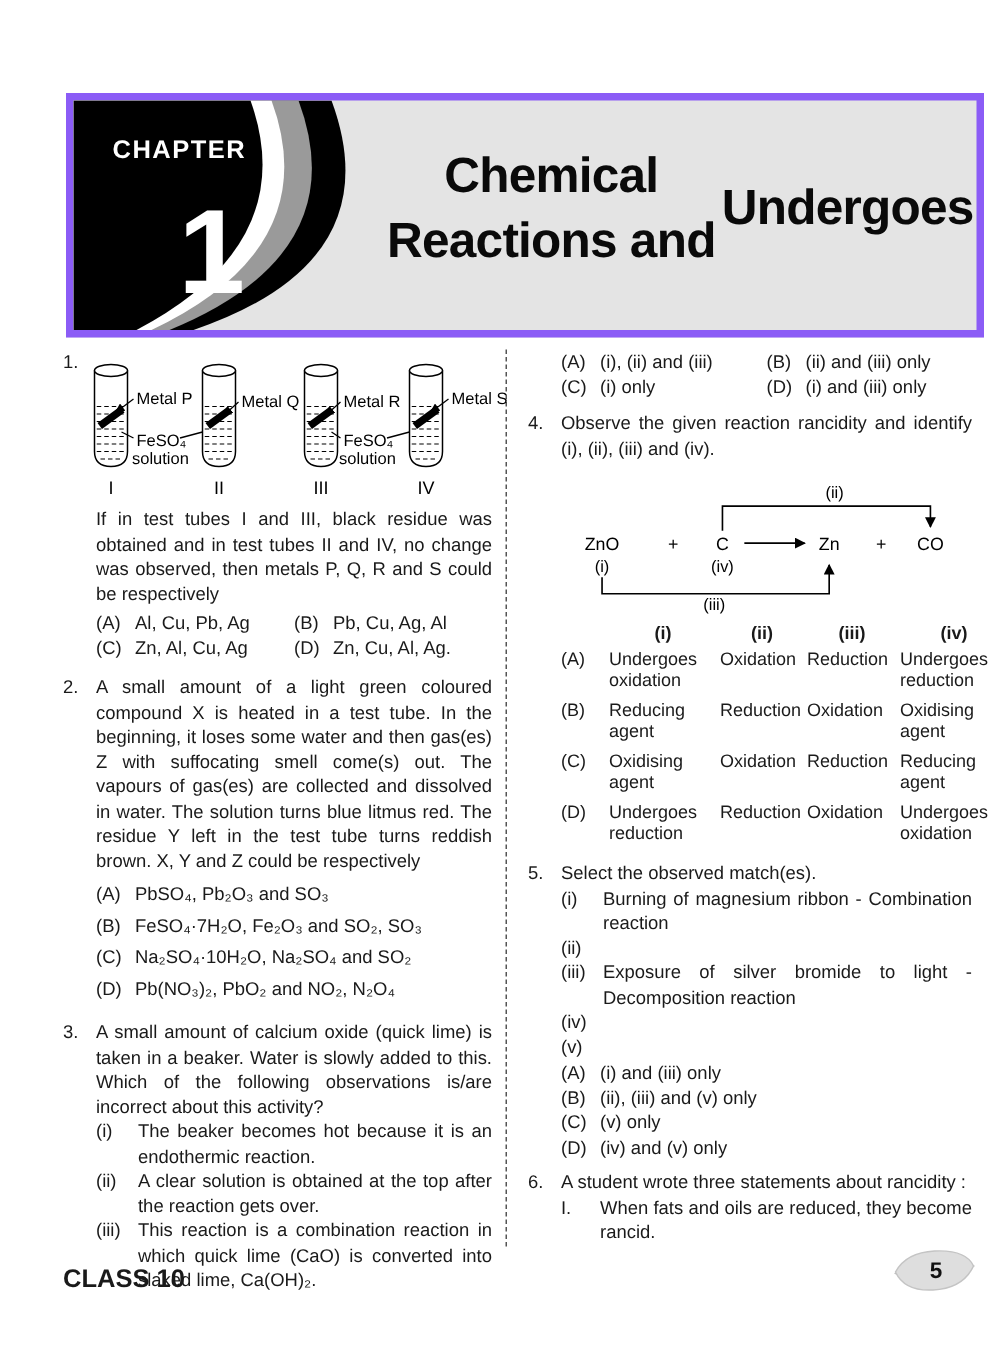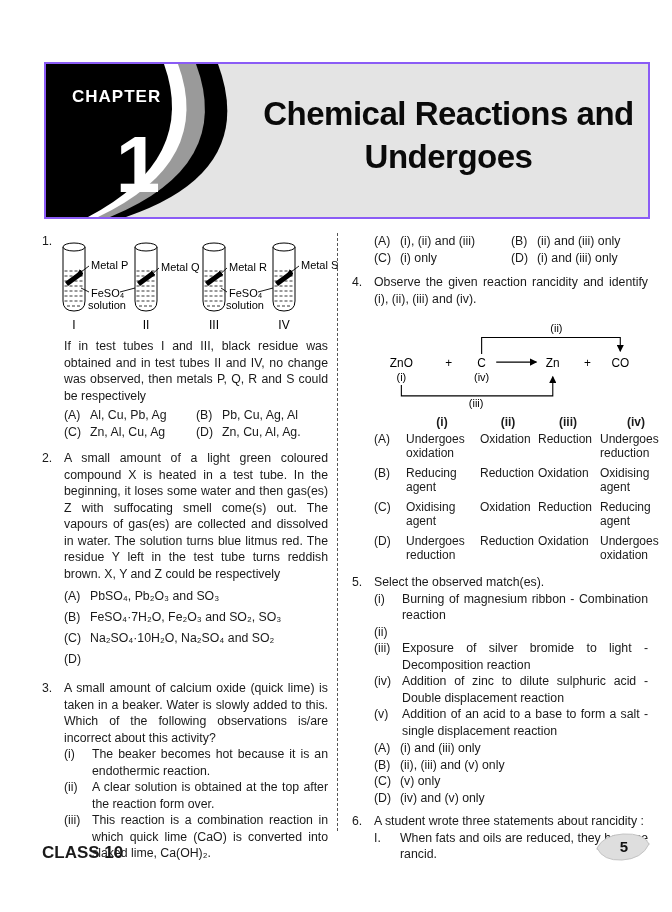"CHAPTER" .header-box { border: 2px solid #8b5cf6 -> 5px solid #8b5cf6 }
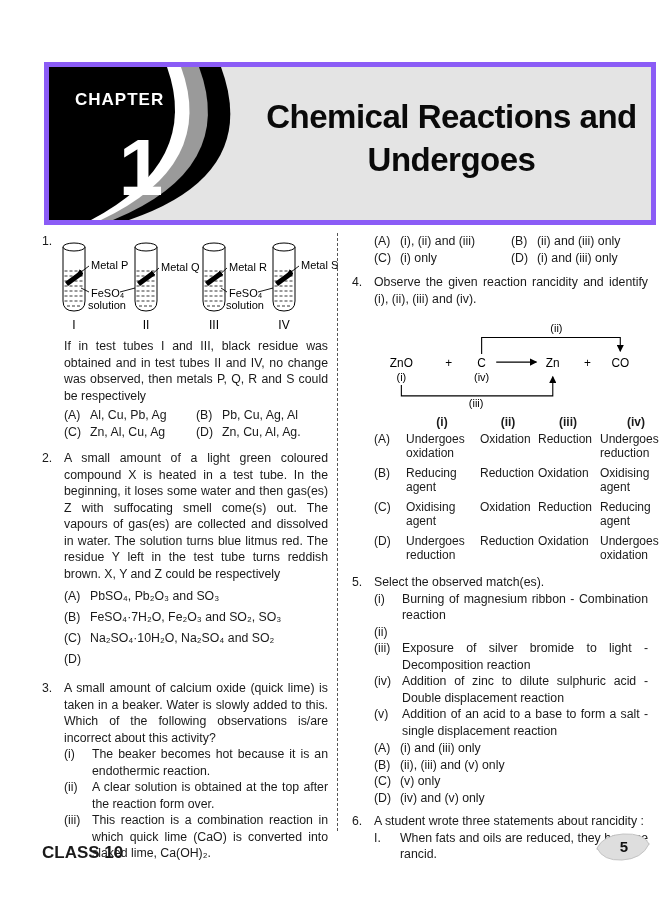"Chemical Reactions and" .title-wrap { flex-direction: column -> none }
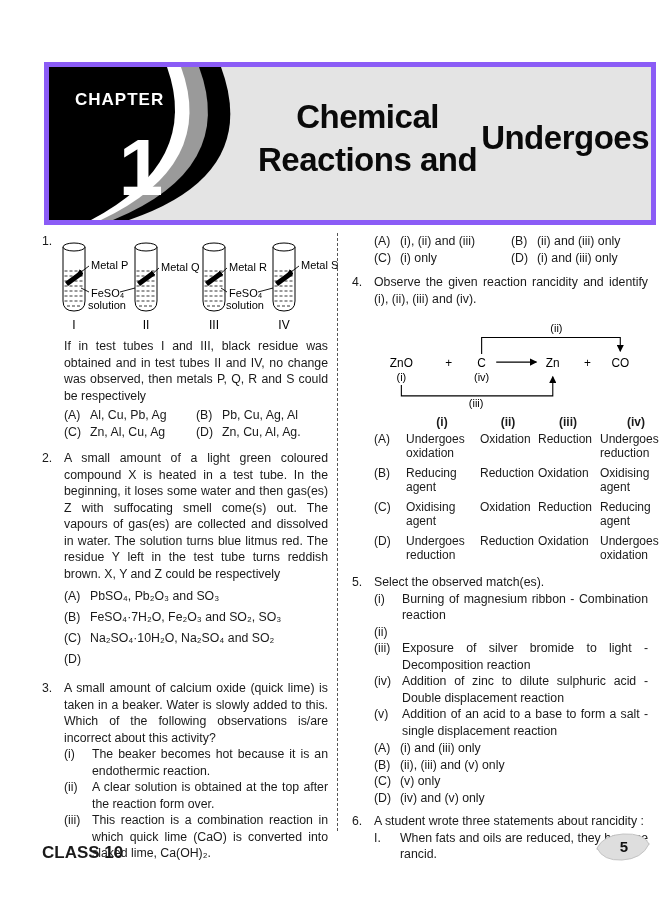"Pb(NO₃)₂, PbO₂ and NO₂, N₂O₄" span { html: none -> <span>Pb(NO₃)₂, PbO₂ and NO₂, N₂O₄</span> }
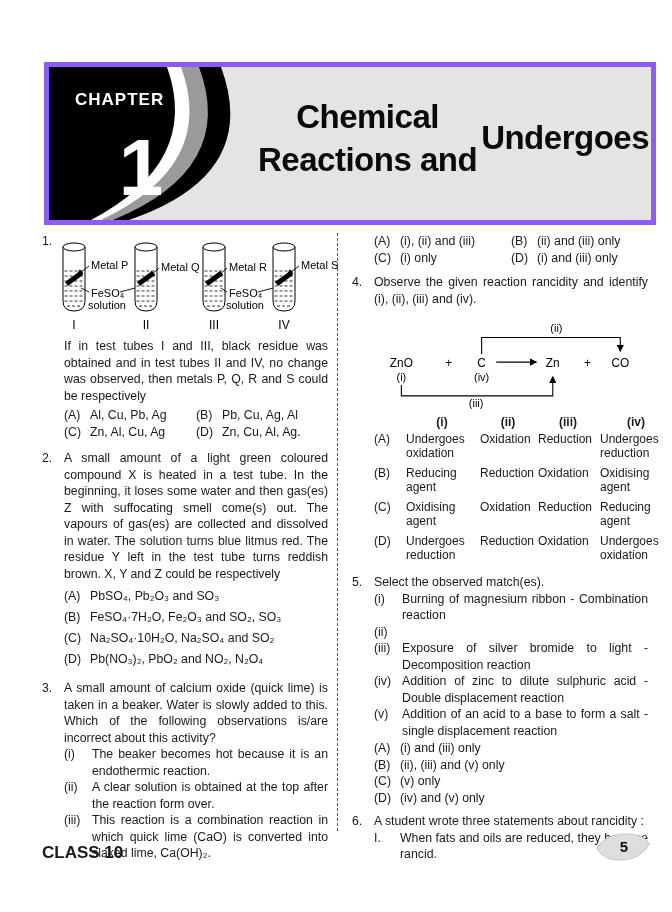"Addition of zinc to dilute" span.stext { html: <span>Addition of zinc to dilute sulphuric acid - Double displacement reaction</span> -> none }
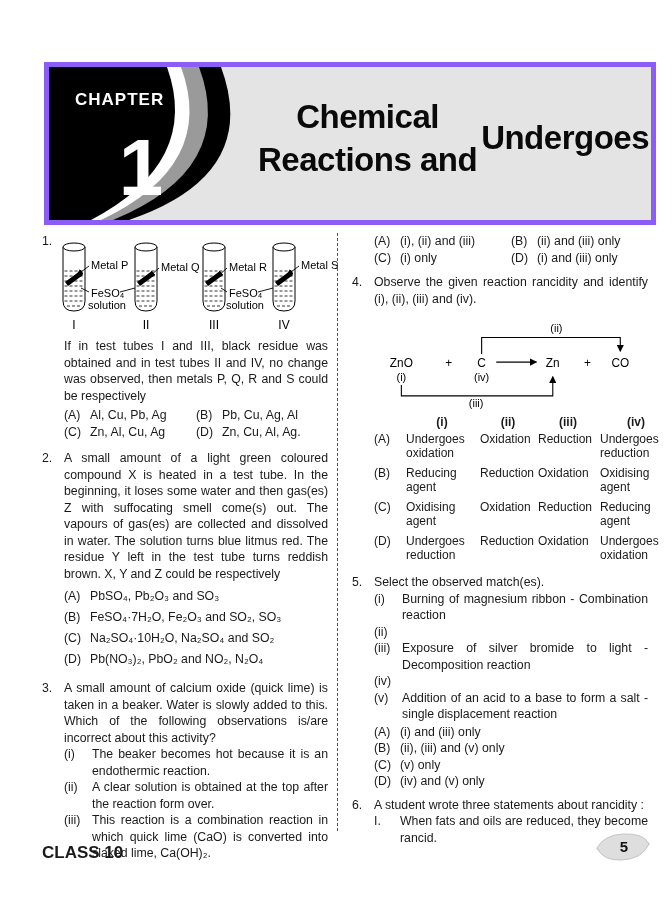"Addition of an acid to" span.stext { html: <span>Addition of an acid to a base to form a salt - single displacement reaction</span> -> none }
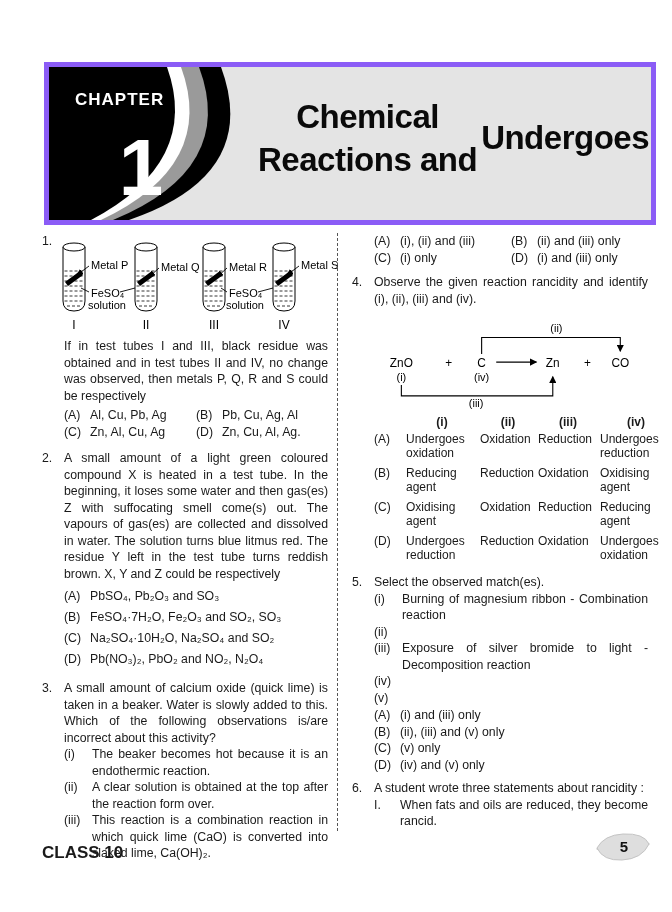"A clear solution is obtained" span.stext { text: form -> gets }
